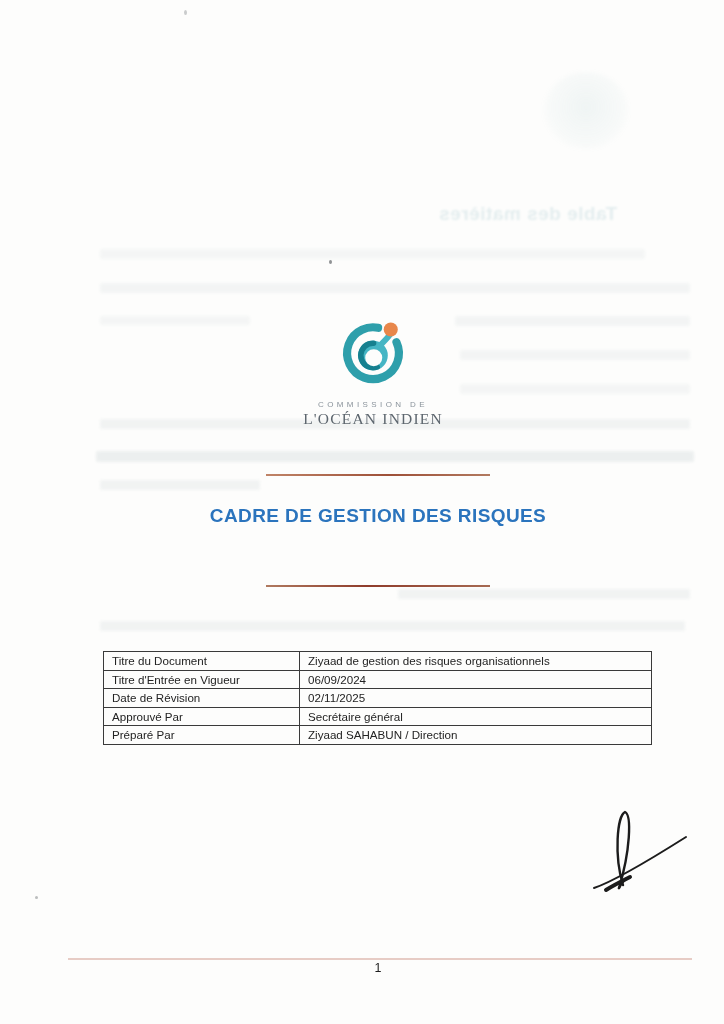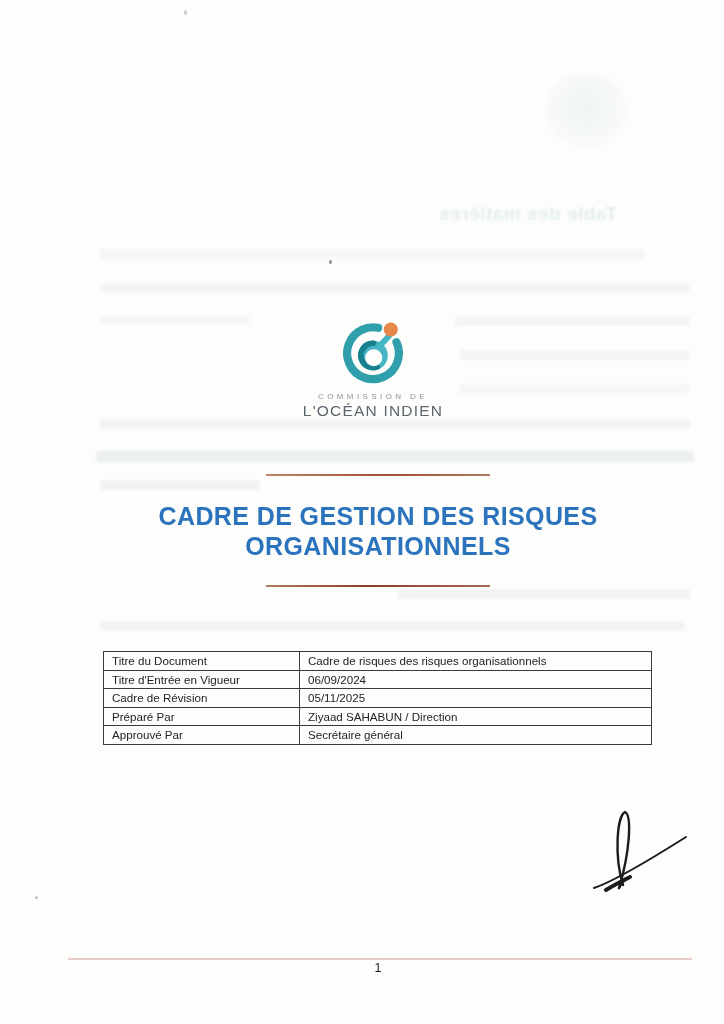"COMMISSION DE" .org-small { margin-top: 4px -> 12px }
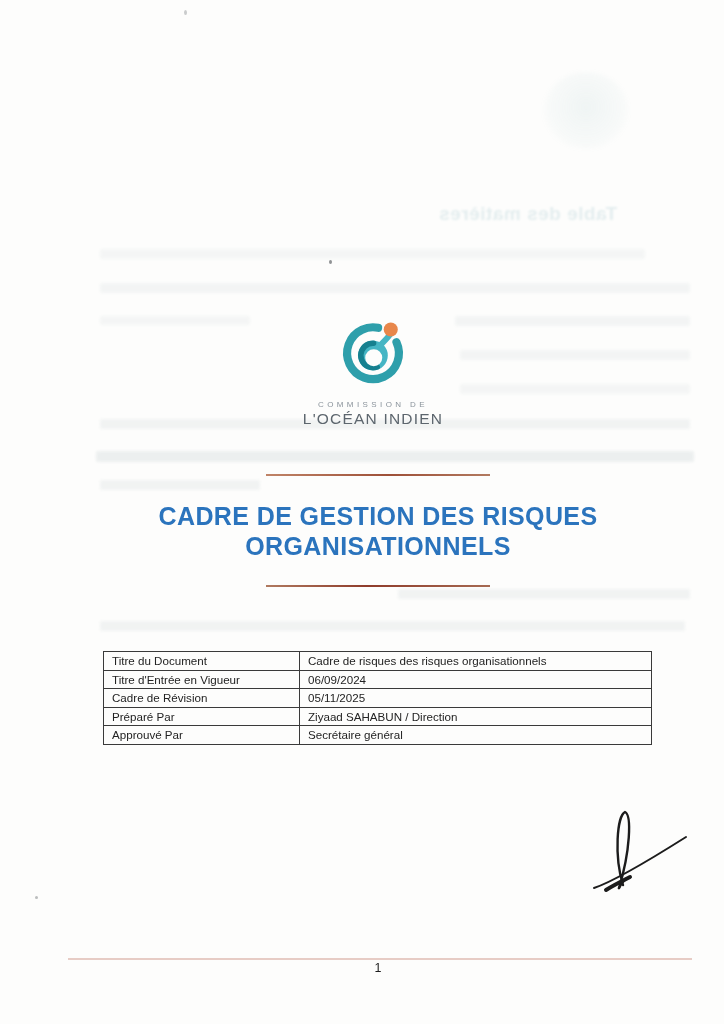"L'OCÉAN INDIEN" .org-large { font-family: none -> Liberation Serif, serif }
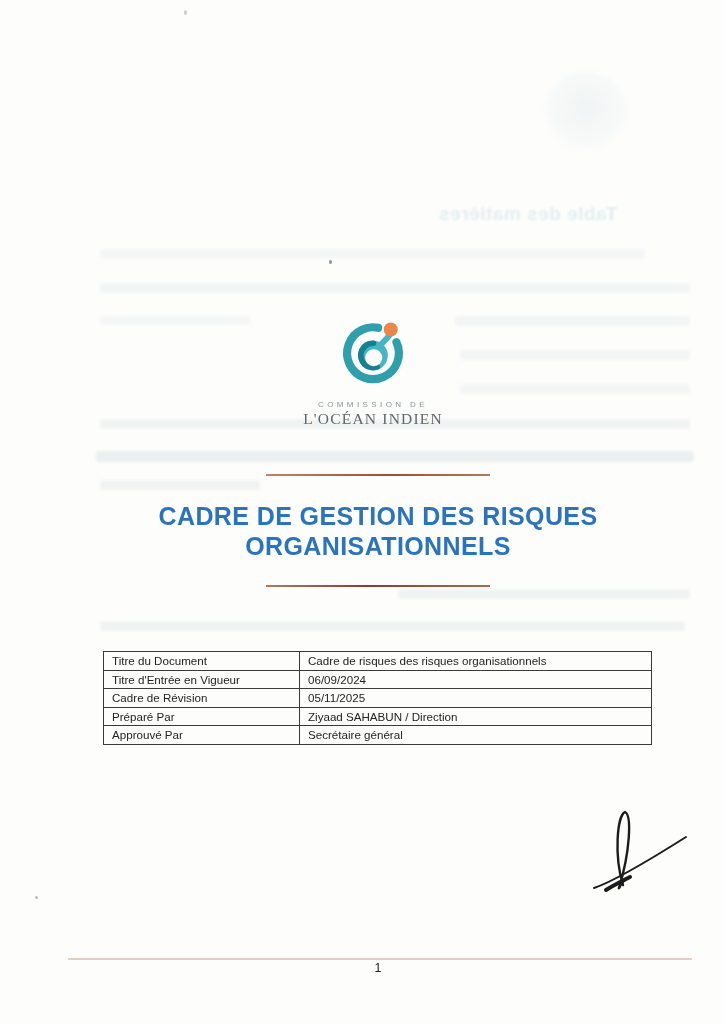"CADRE DE GESTION DES RISQUES" .doc-title { font-size: 25px -> 19px }
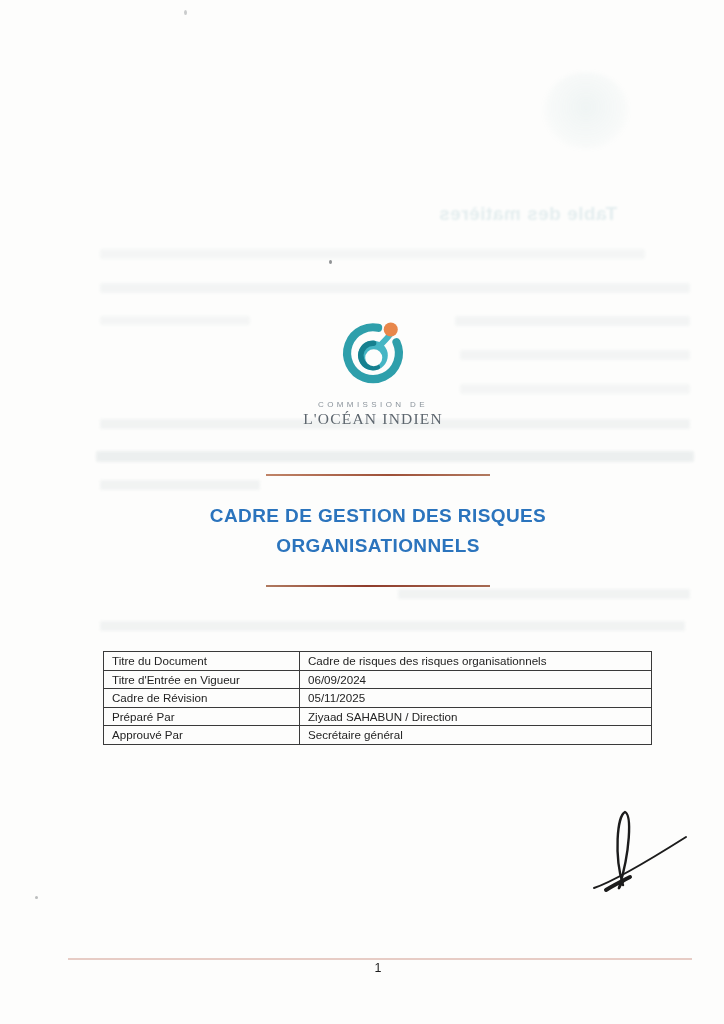"ORGANISATIONNELS" div { html: <div>ORGANISATIONNELS</div> -> none }
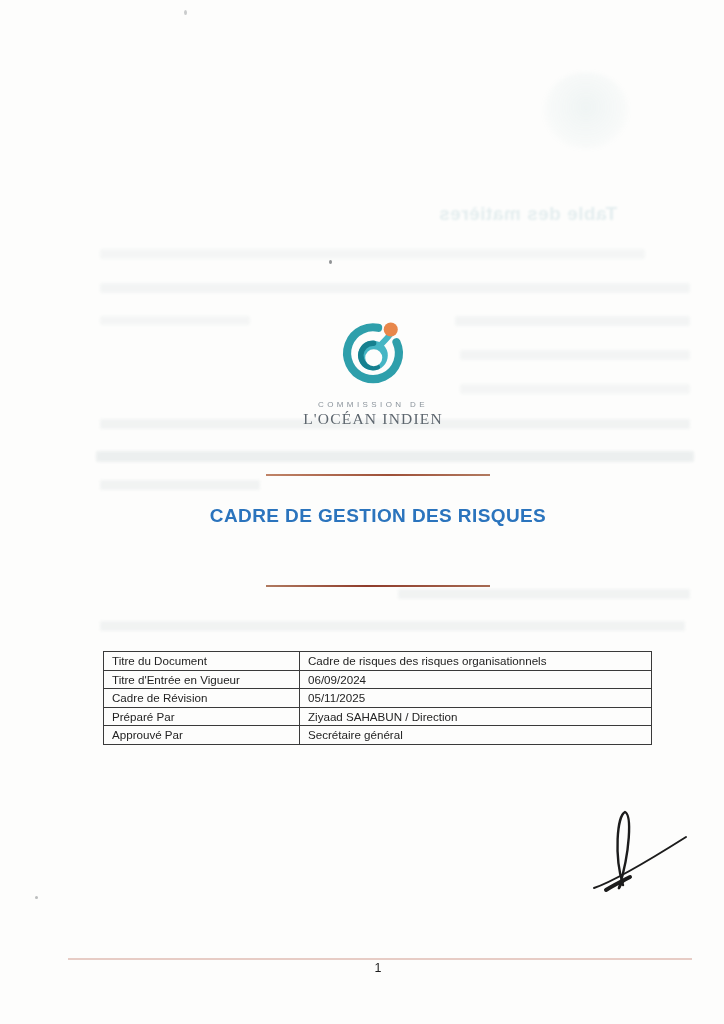"Cadre de risques des risques" td { text: Cadre de risques -> Ziyaad de gestion }
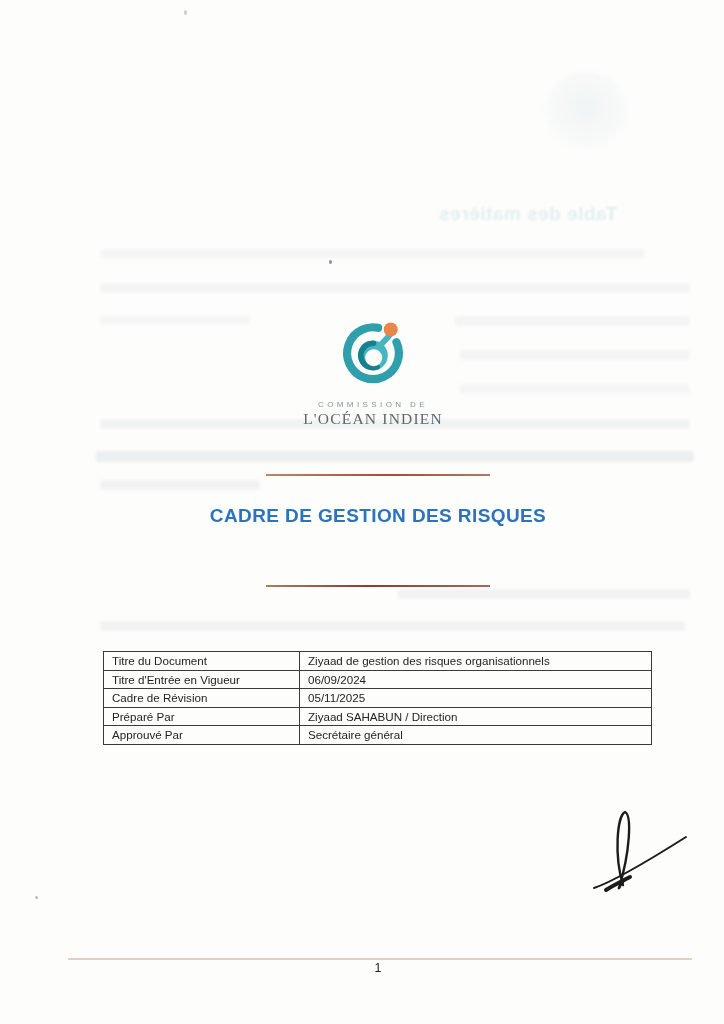"Cadre de Révision" td.lbl { text: Cadre -> Date }
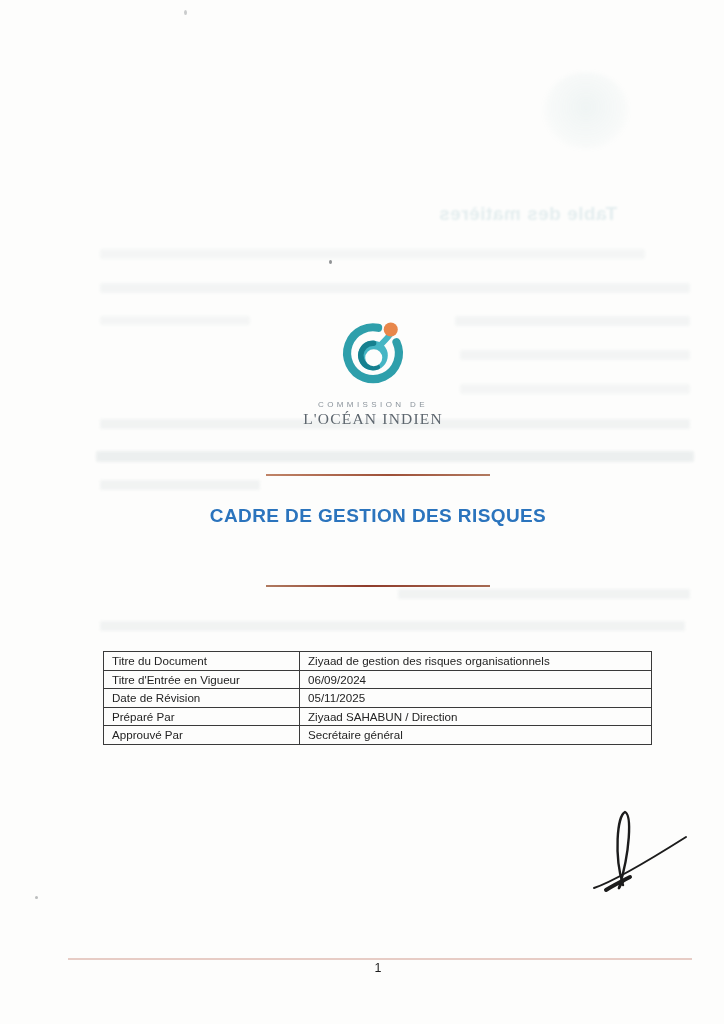"05/11/2025" td { text: 05/11/2025 -> 02/11/2025 }
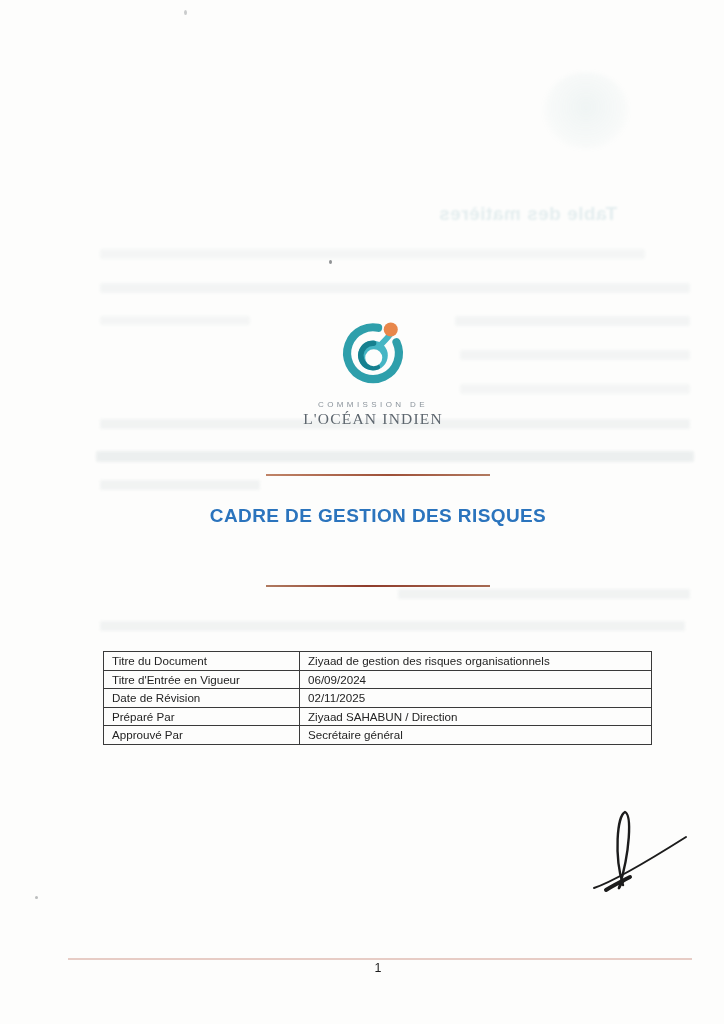"Préparé Par" tr { order: before "Approuvé Par" -> after "Approuvé Par" }
